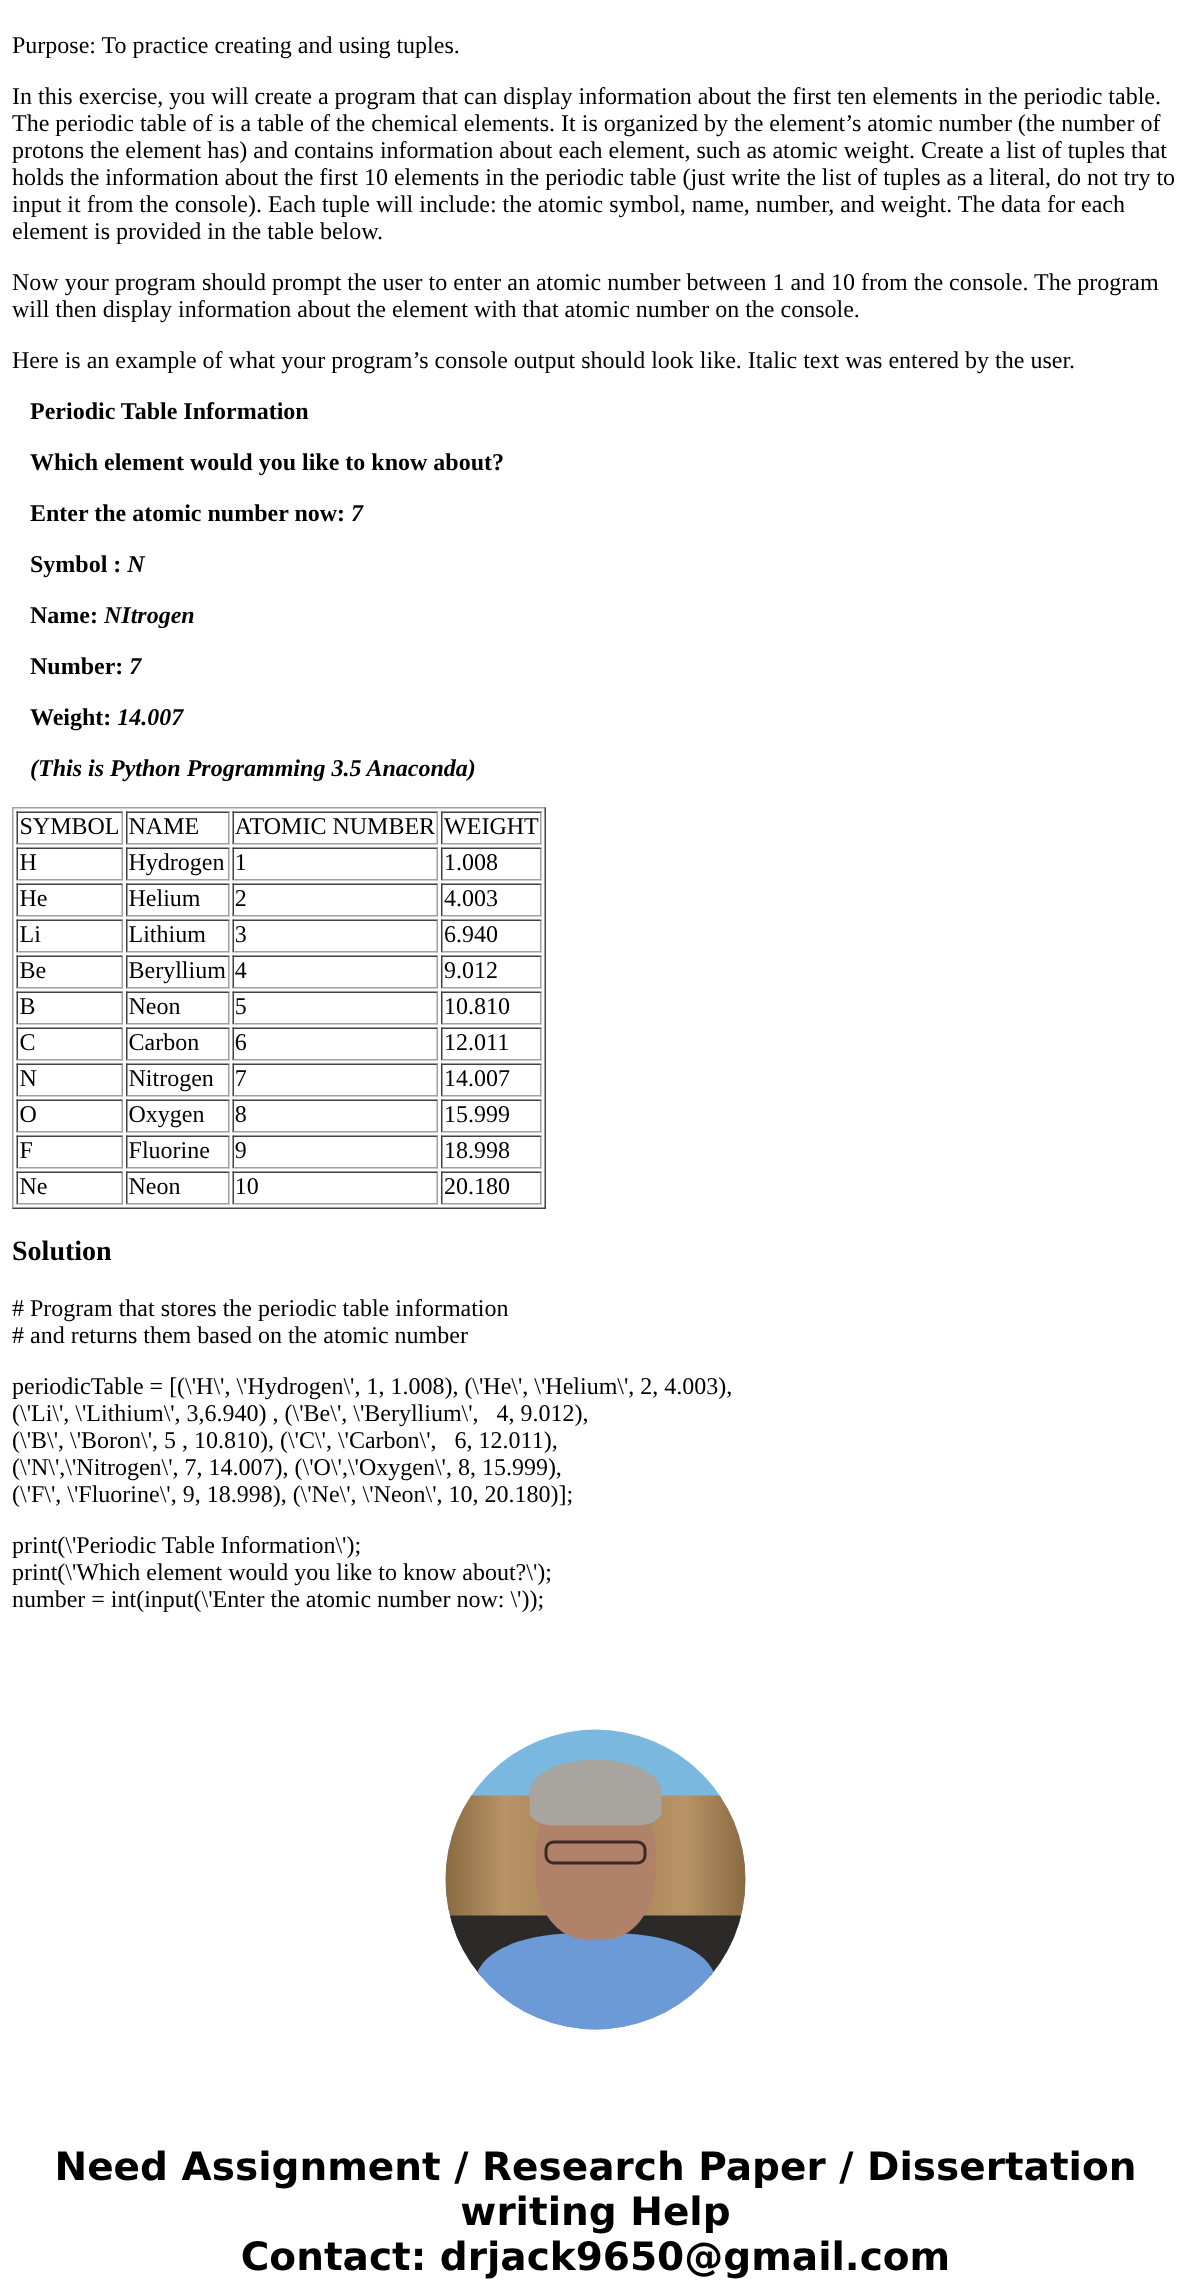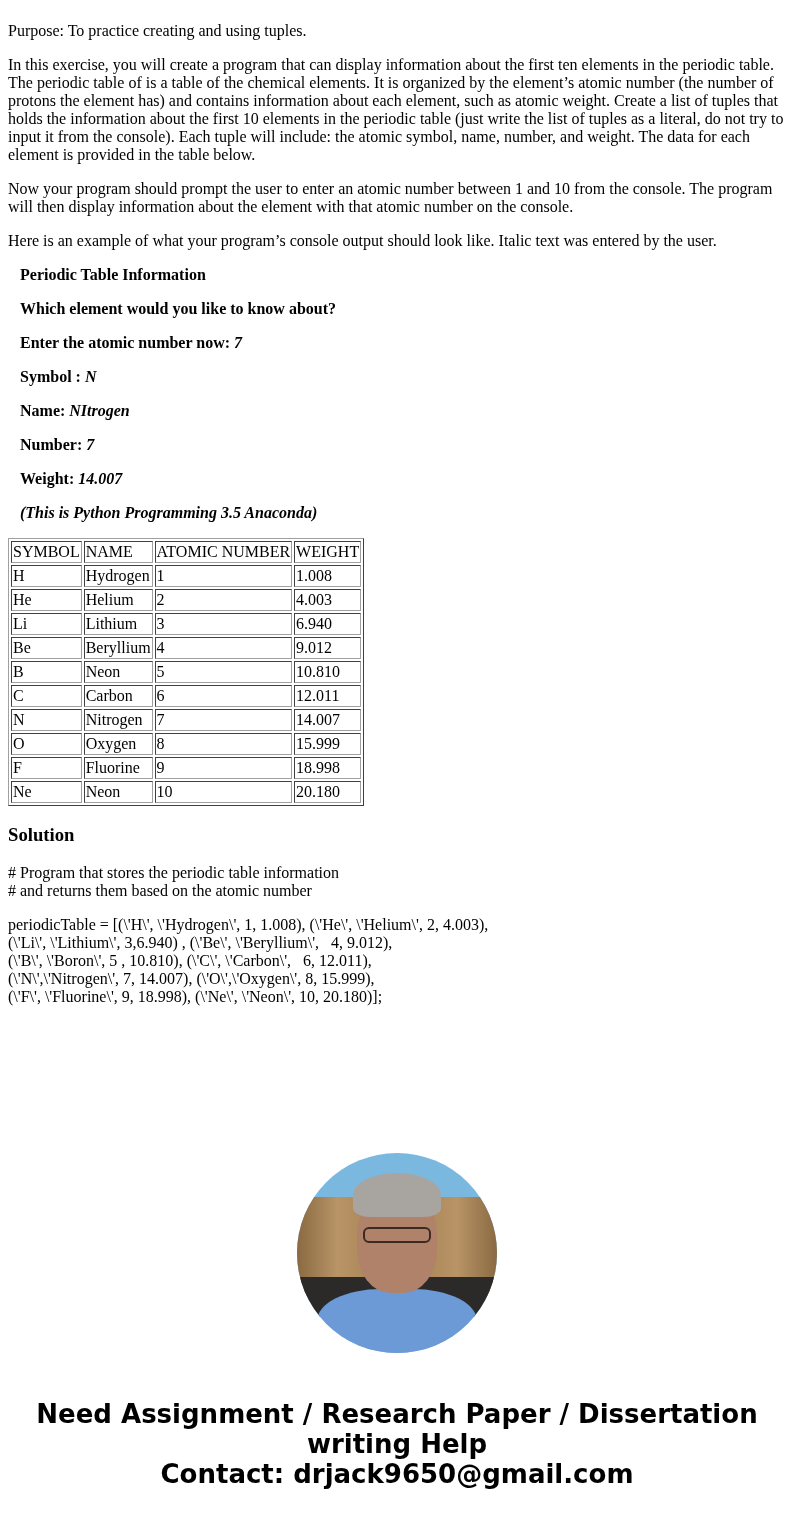"print(\'Periodic Table Information\');" div.code-block { html: none -> <div> <span>print(\'Periodic Table Information\');</span> <span>print(\'Which element would you like to know about?\');</span> <span>number = int(input(\'Enter the atomic number now: \'));</span> </div> }
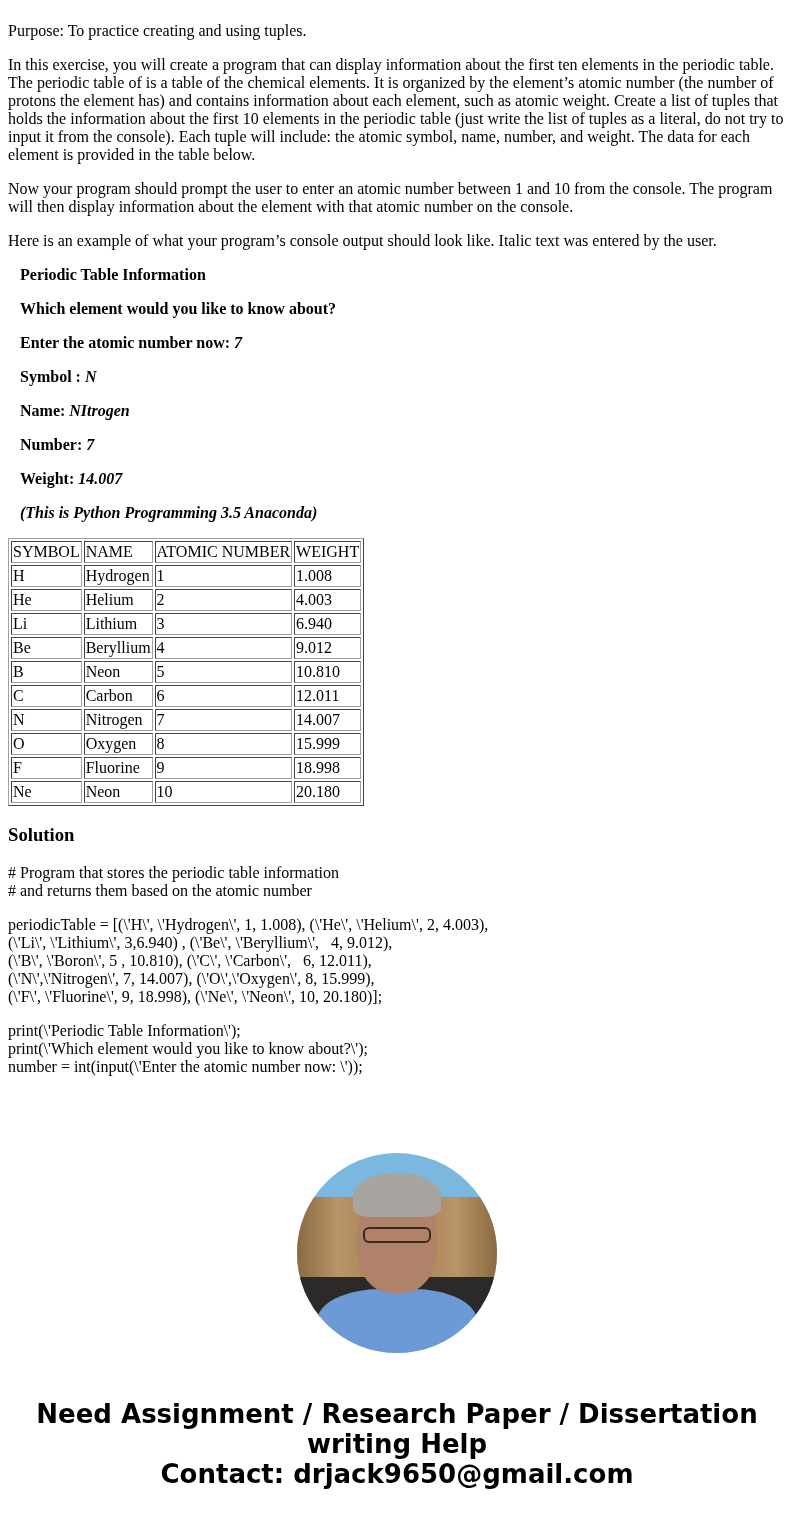"Need Assignment / Research Paper" .footer-ad { top: 1399px -> 1430px }
